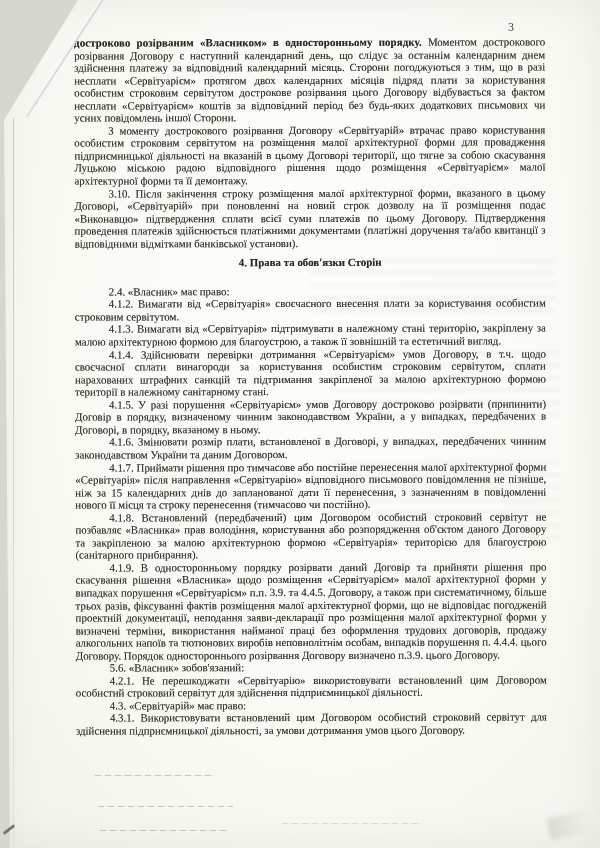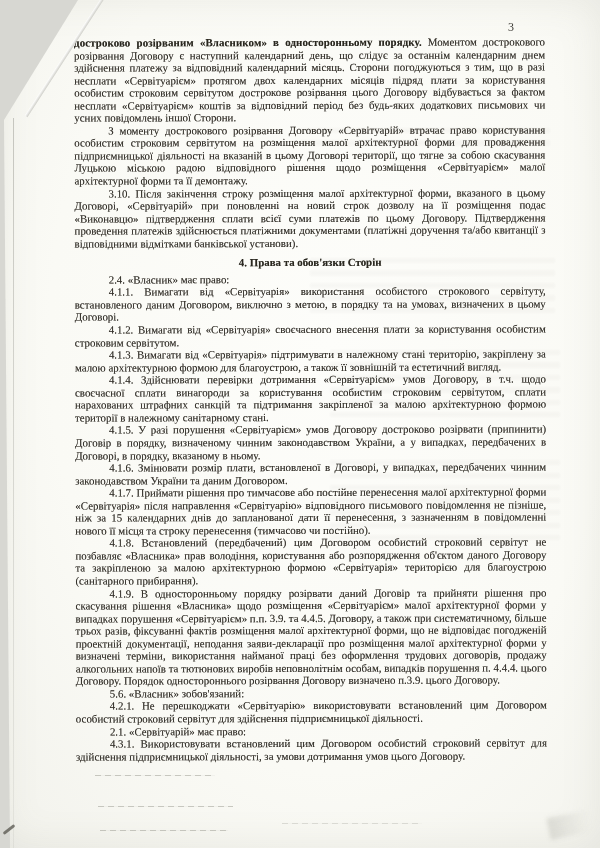"4. Права та обов'язки Сторін" .heading { margin: 7px 0 4px 0 -> 7px 0 16px 0 }
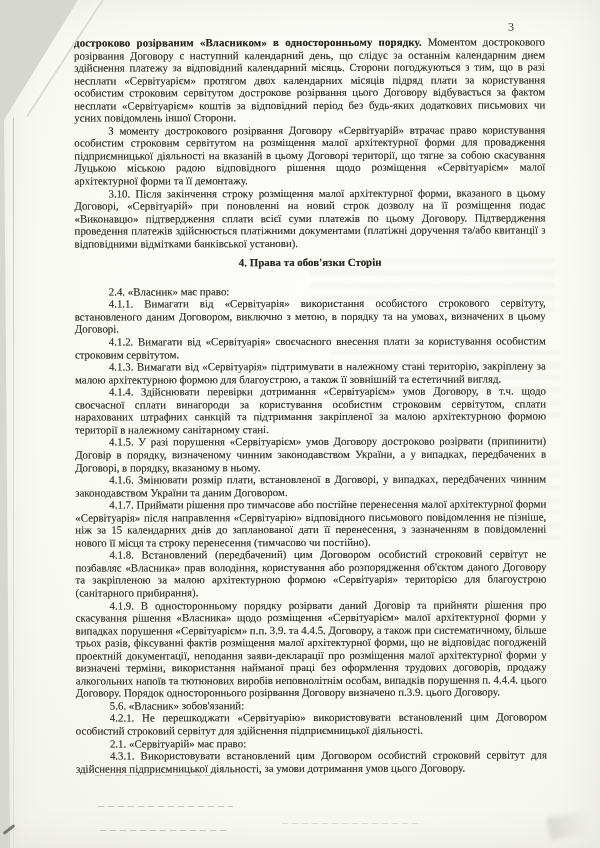"4.1.1. Вимагати від «Сервітуарія»" div.para { html: <div>4.1.1. Вимагати від «Сервітуарія» використання особистого строкового сервітуту, встановленого даним Договором, виключно з метою, в порядку та на умовах, визначених в цьому Договорі.</div> -> none }
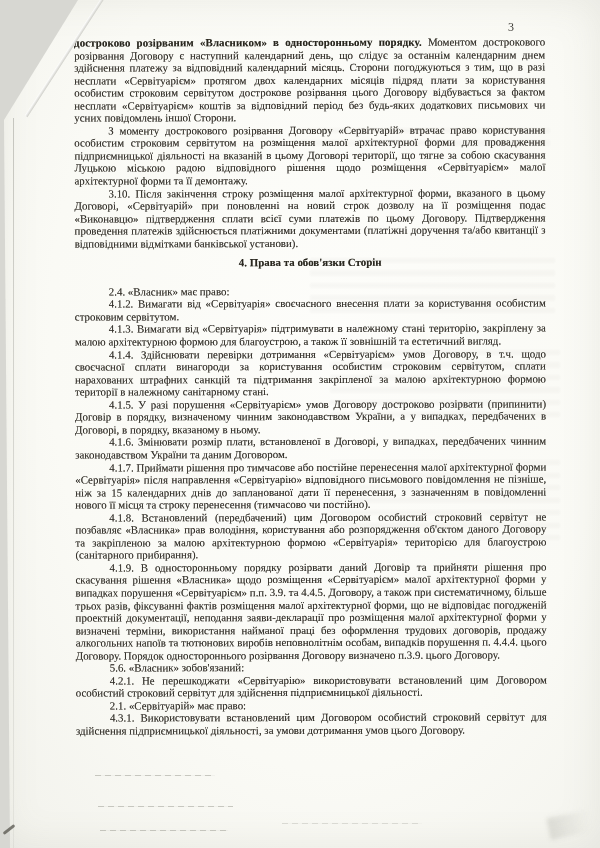"2.1. «Сервітуарій» має право:" div.para { text: 2.1 -> 4.3 }
